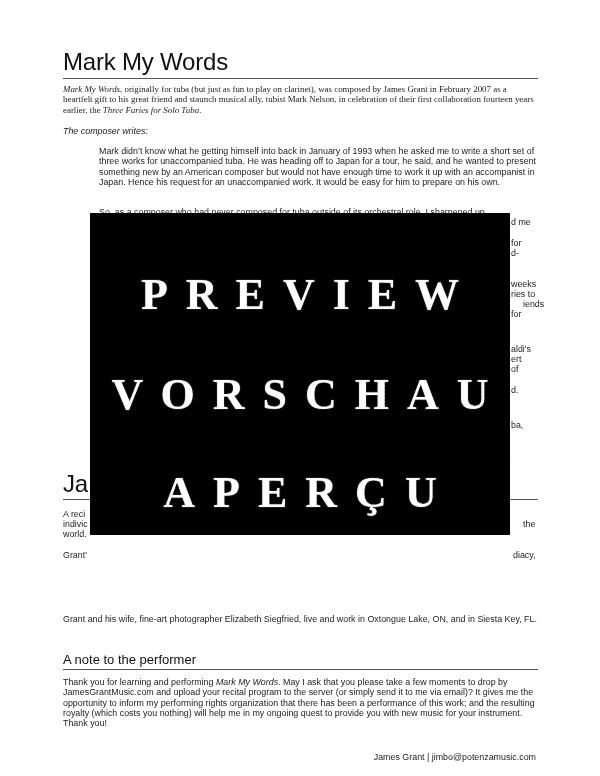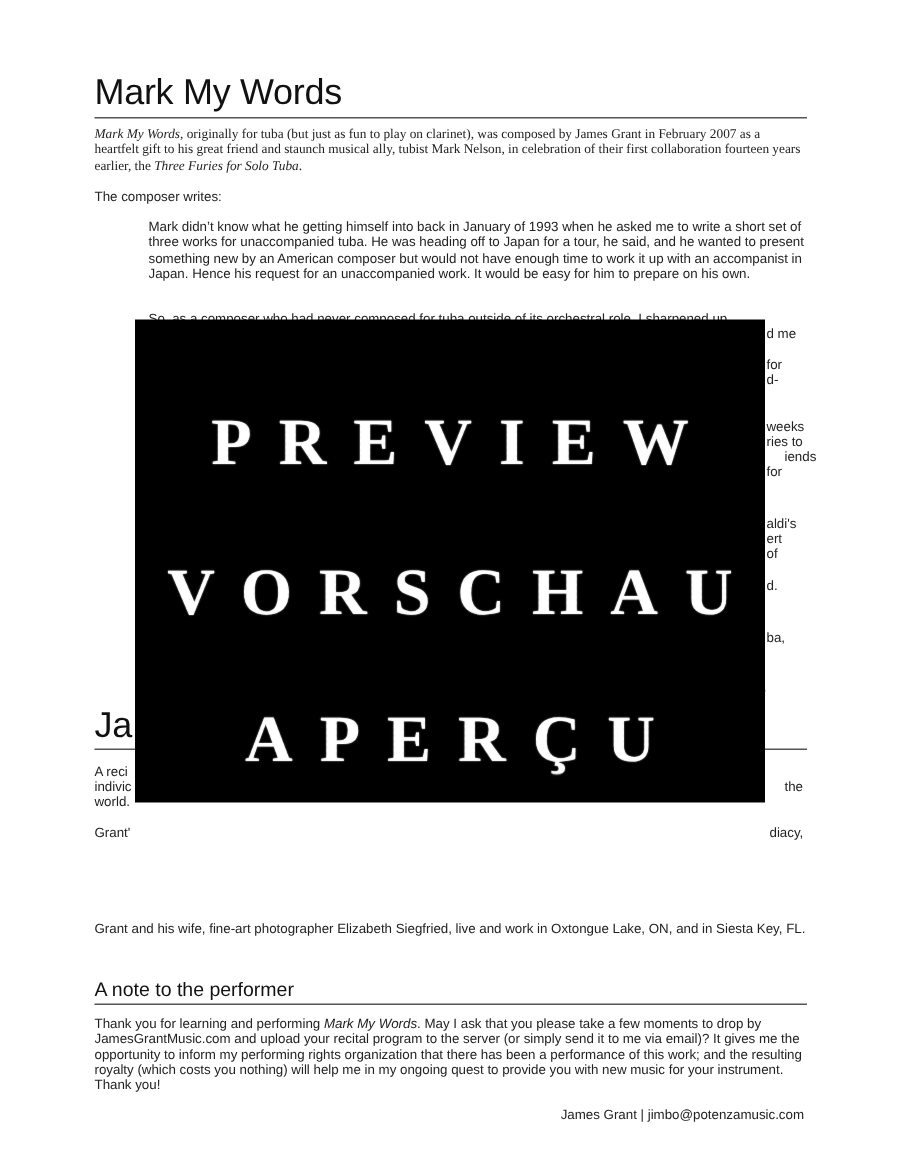"The composer writes:" p.p { font-style: none -> italic }
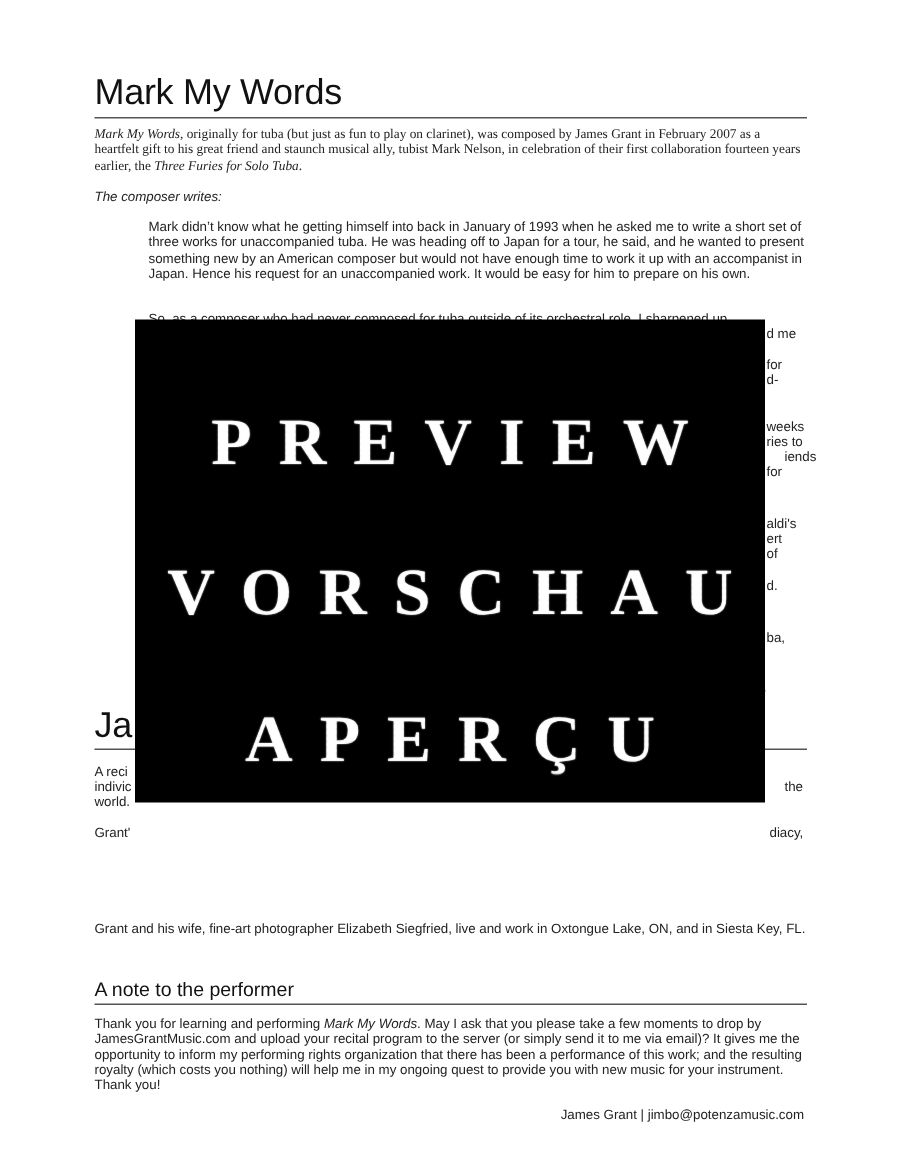"James Grant | jimbo@potenzamusic.com" .sig { margin-top: none -> 14px }
